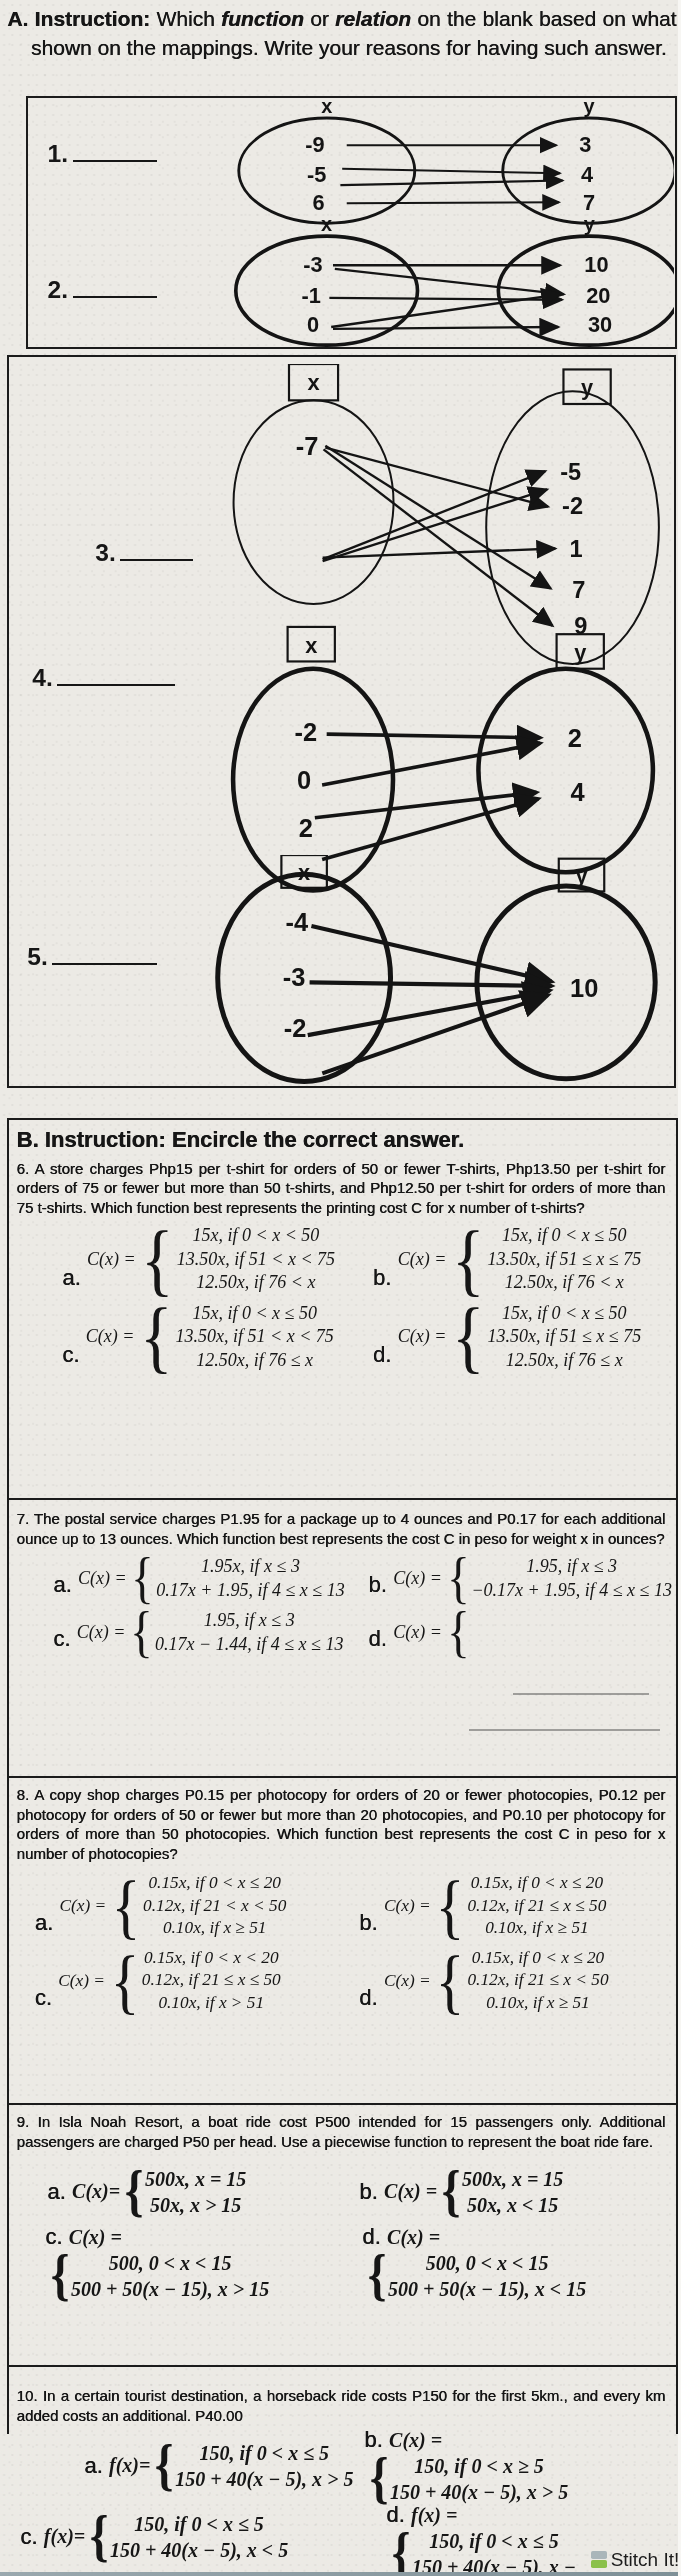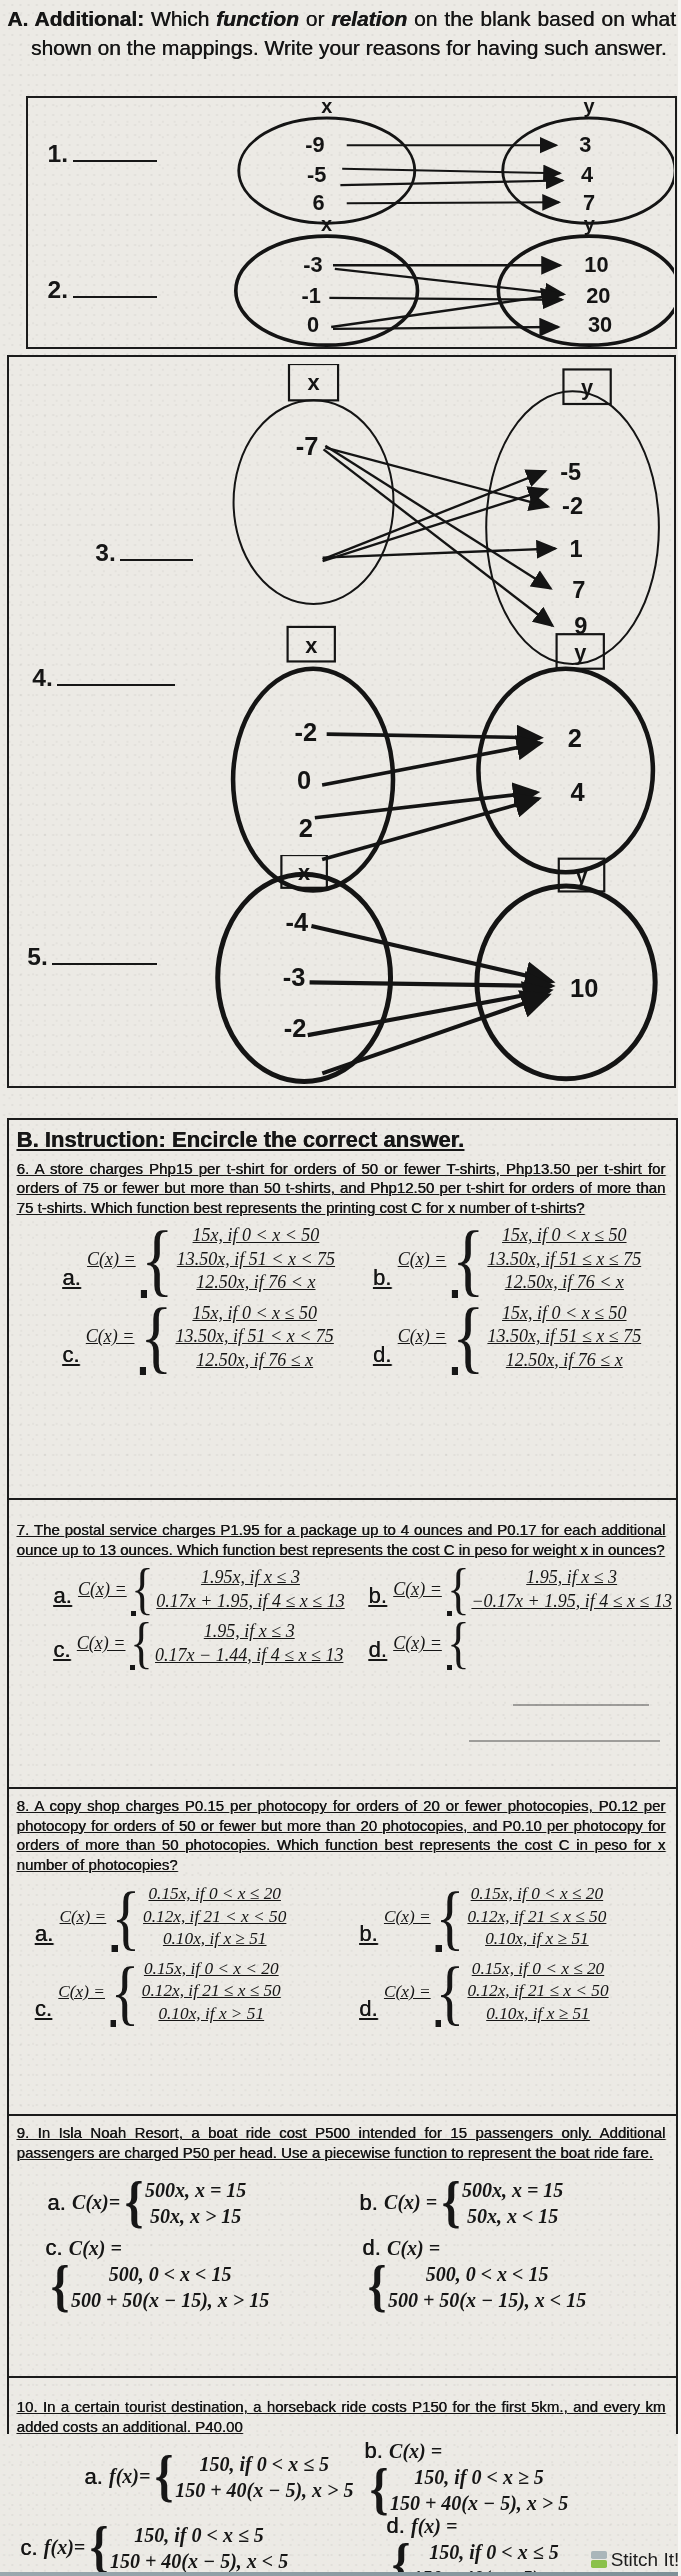"A. Additional:" b { text: Additional -> Instruction }
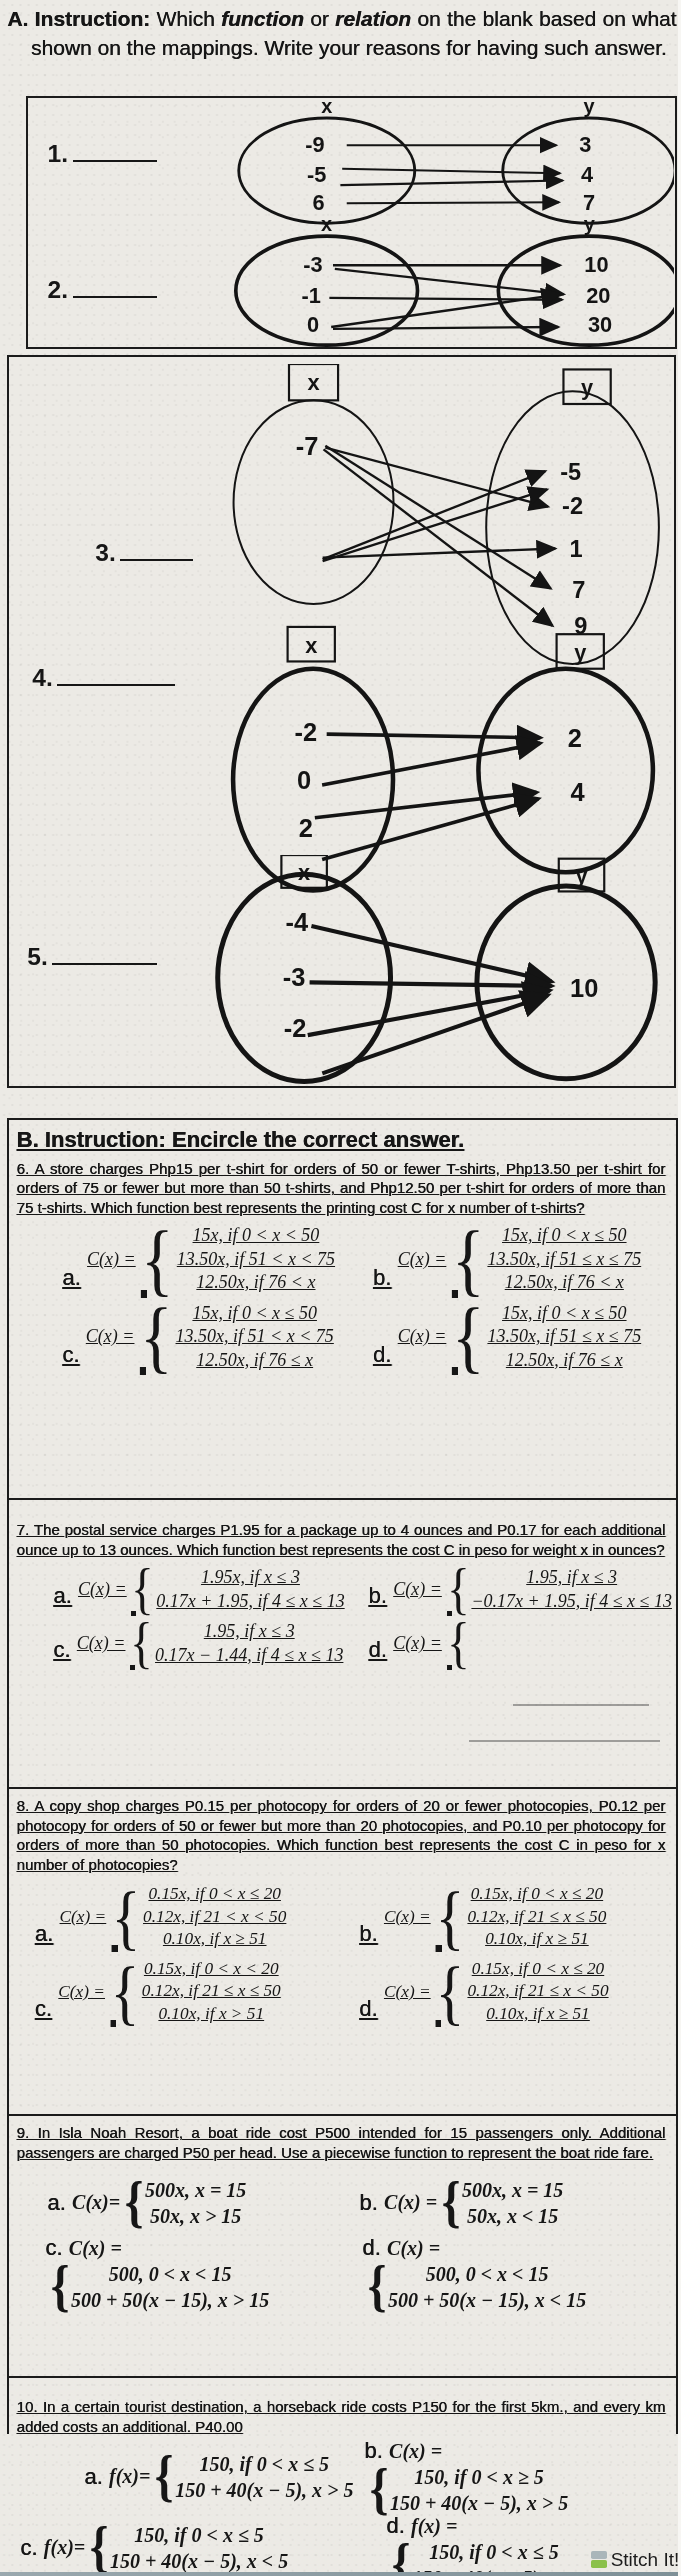"B. Instruction: Encircle the correct" .boxB { text-decoration: underline -> none }
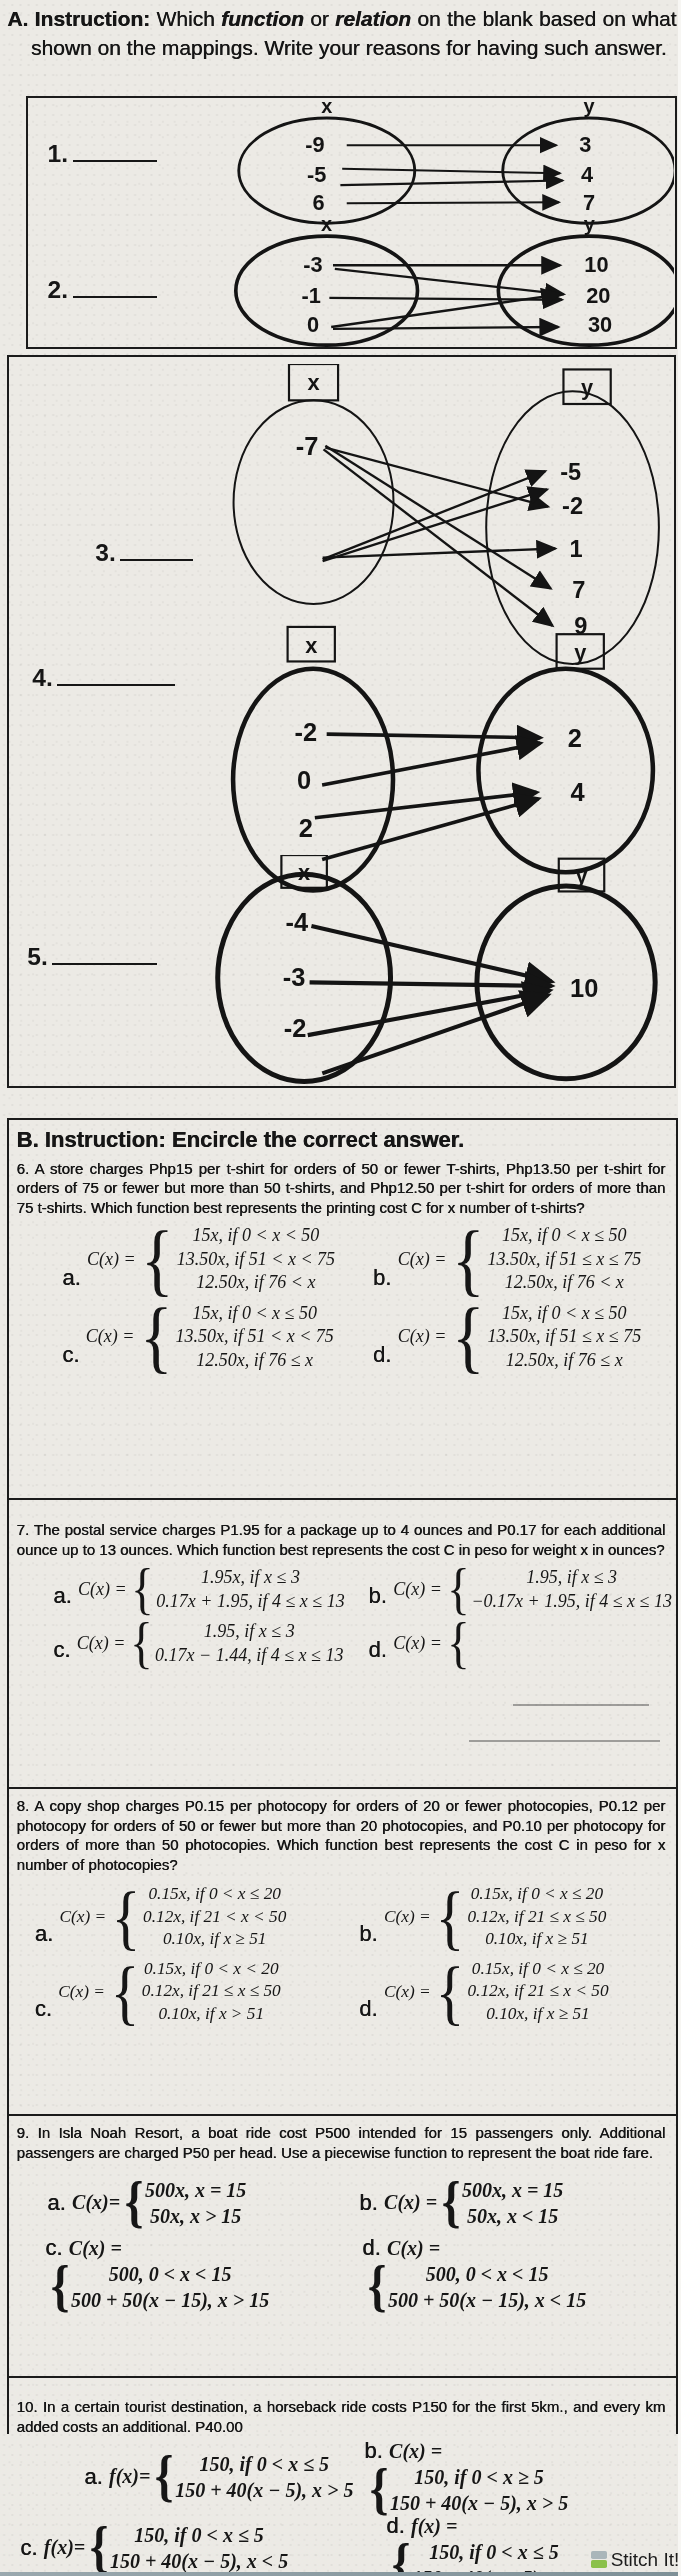"7. The postal service charges" div.subq { margin-top: 11px -> none }
